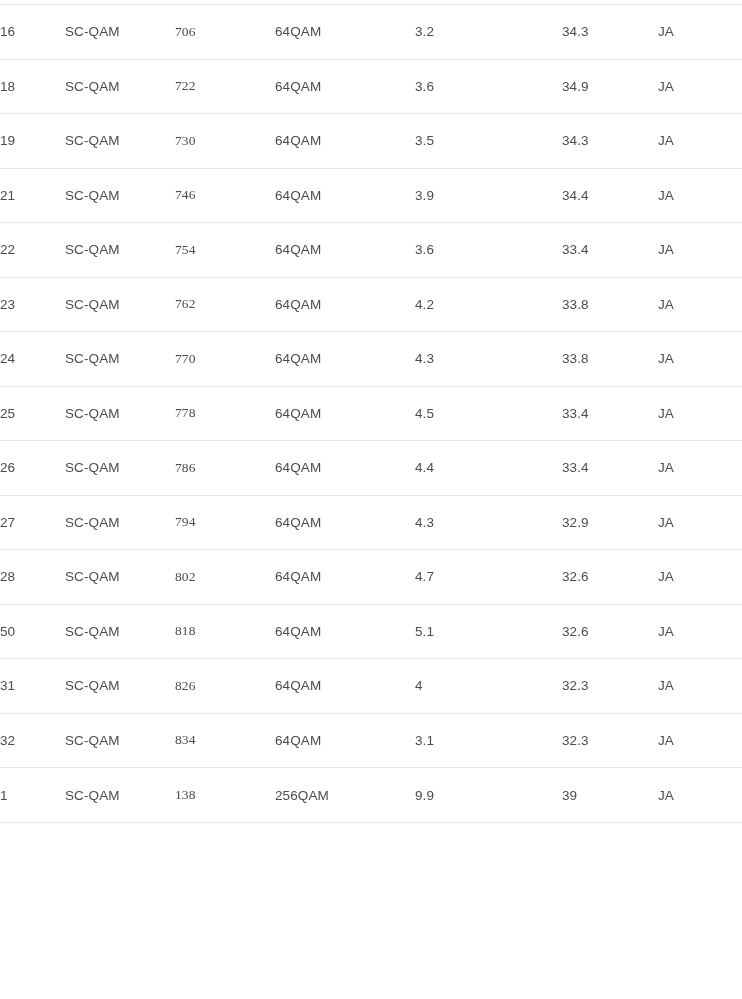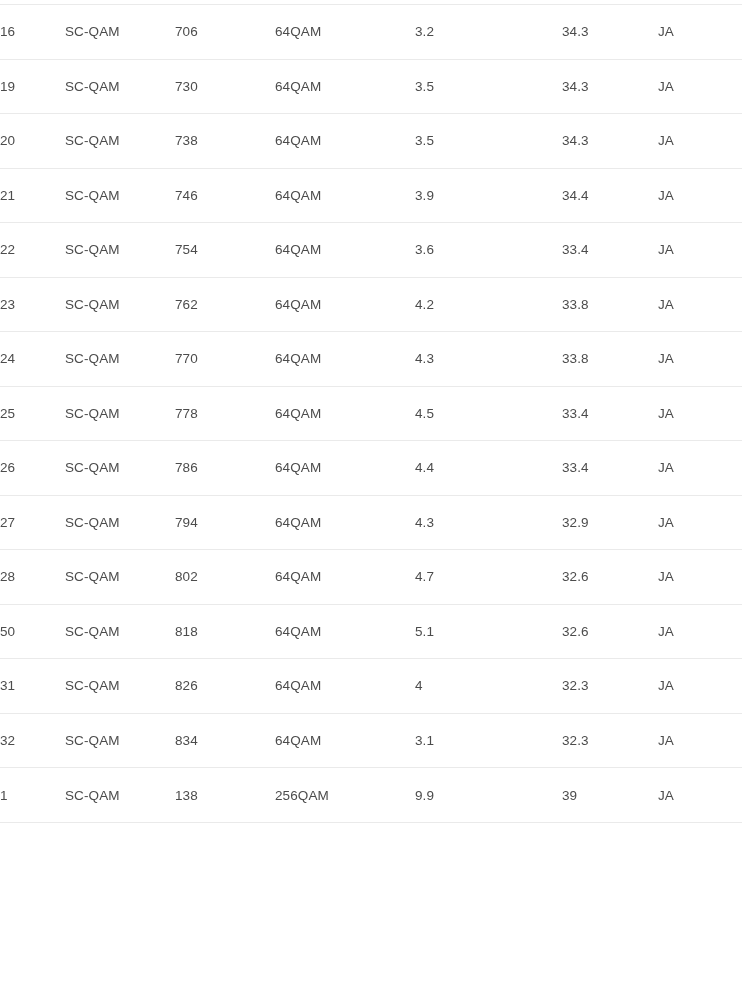"706" .col-freq { font-family: none -> Liberation Serif, serif }
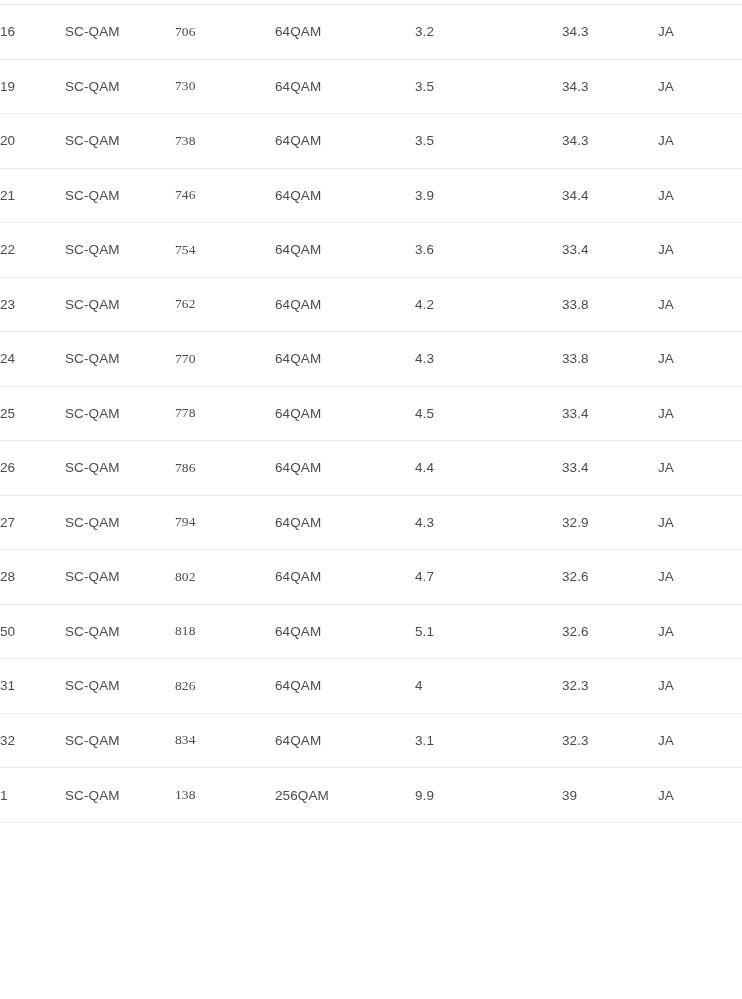"18" tr { html: none -> <tr> <td>18</td> <td>SC-QAM</td> <td>722</td> <td>64QAM</td> <td>3.6</td> <td>34.9</td> <td>JA</td> </tr> }
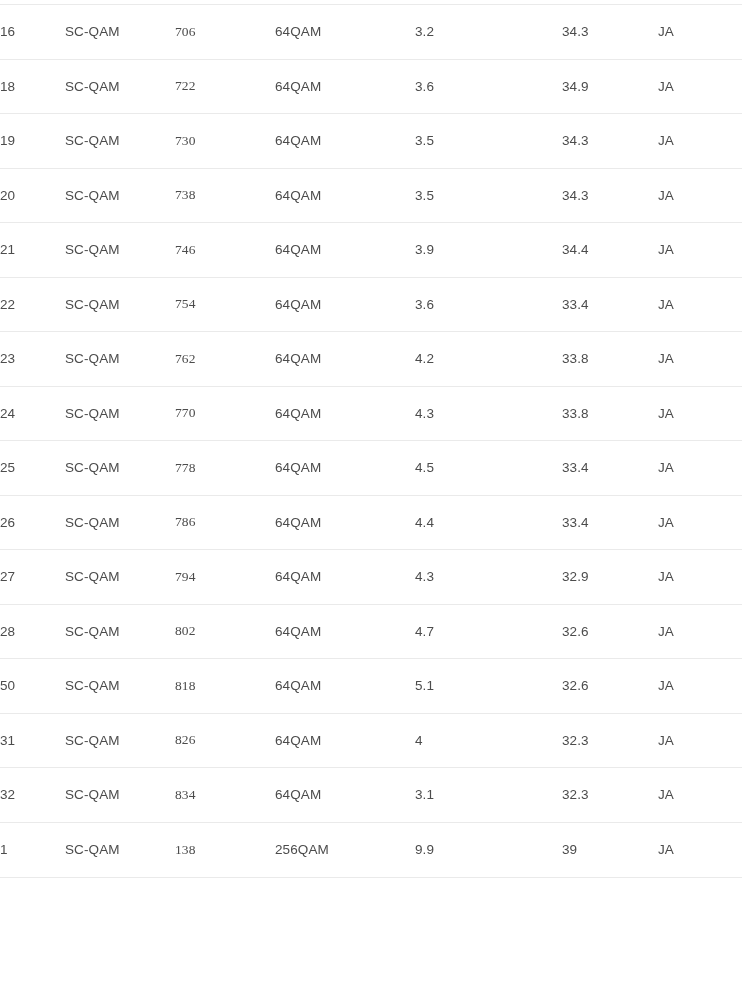"20" tr { html: <tr> <td>20</td> <td>SC-QAM</td> <td>738</td> <td>64QAM</td> <td>3.5</td> <td>34.3</td> <td>JA</td> </tr> -> none }
